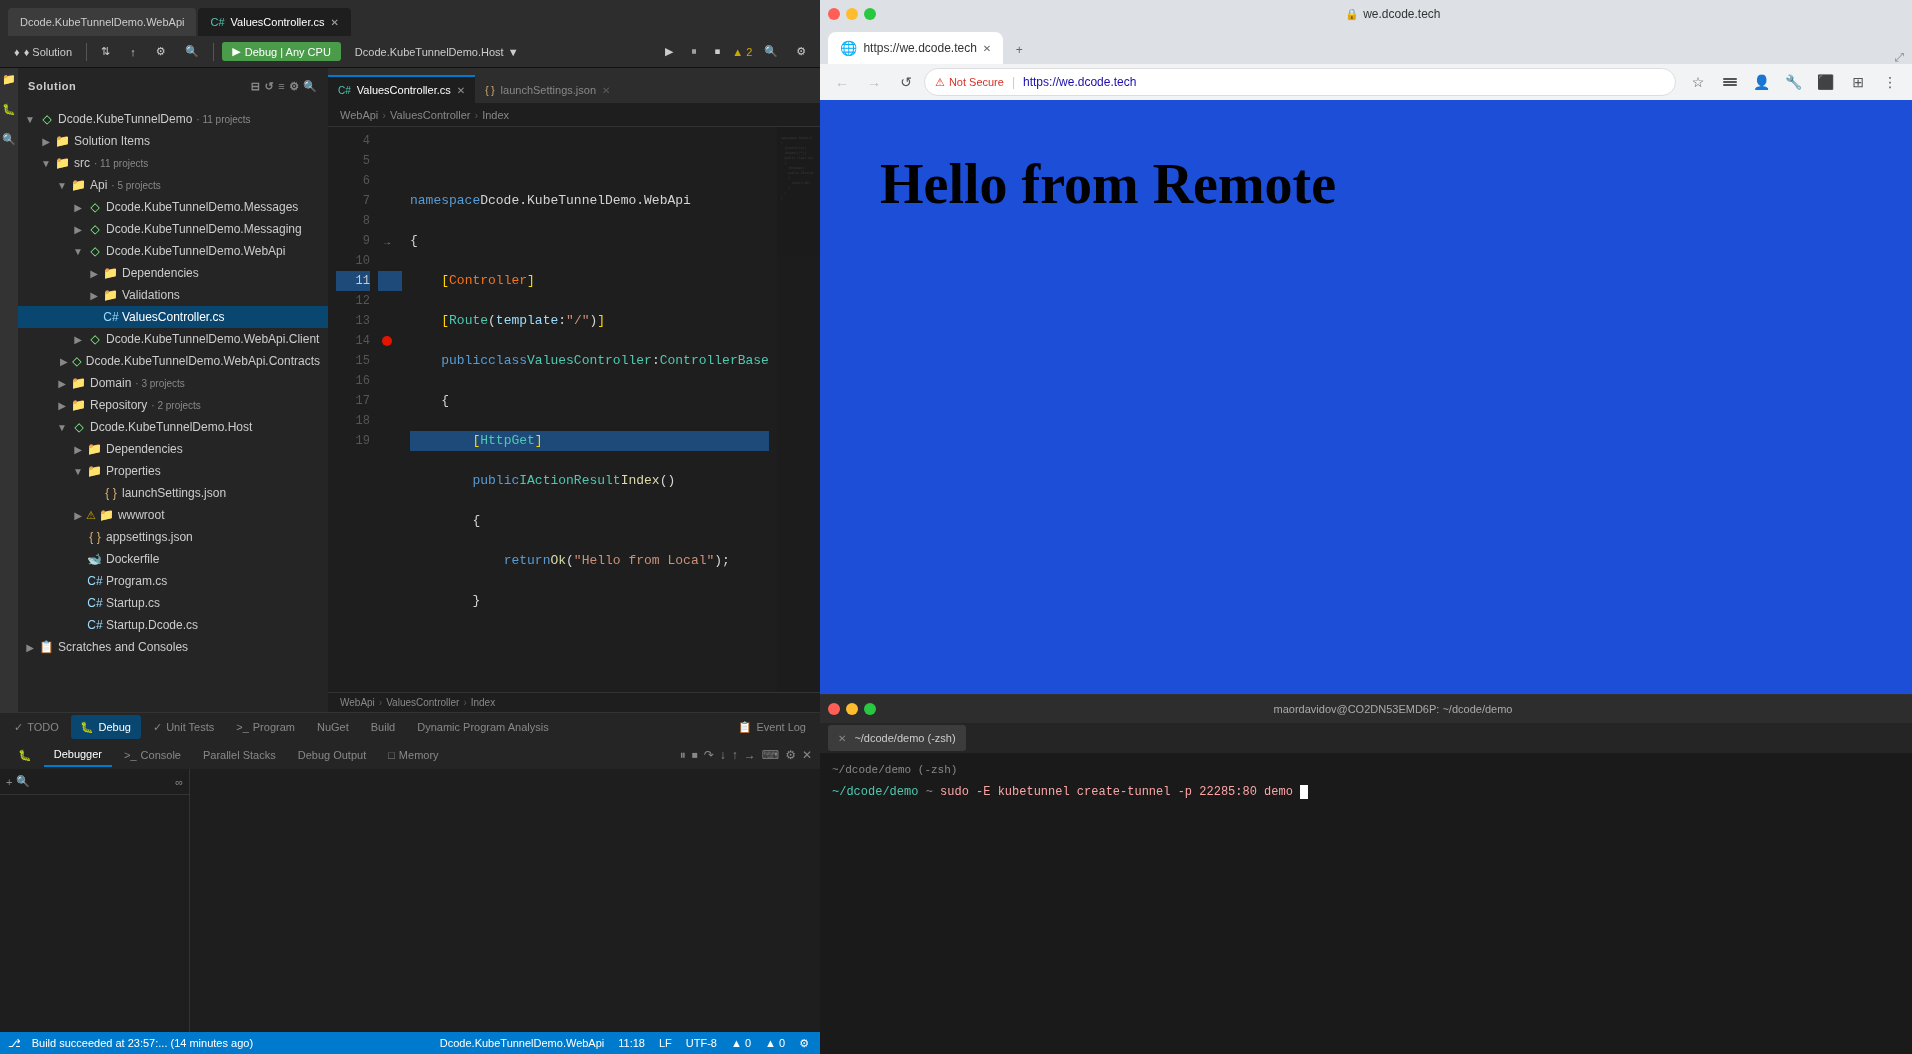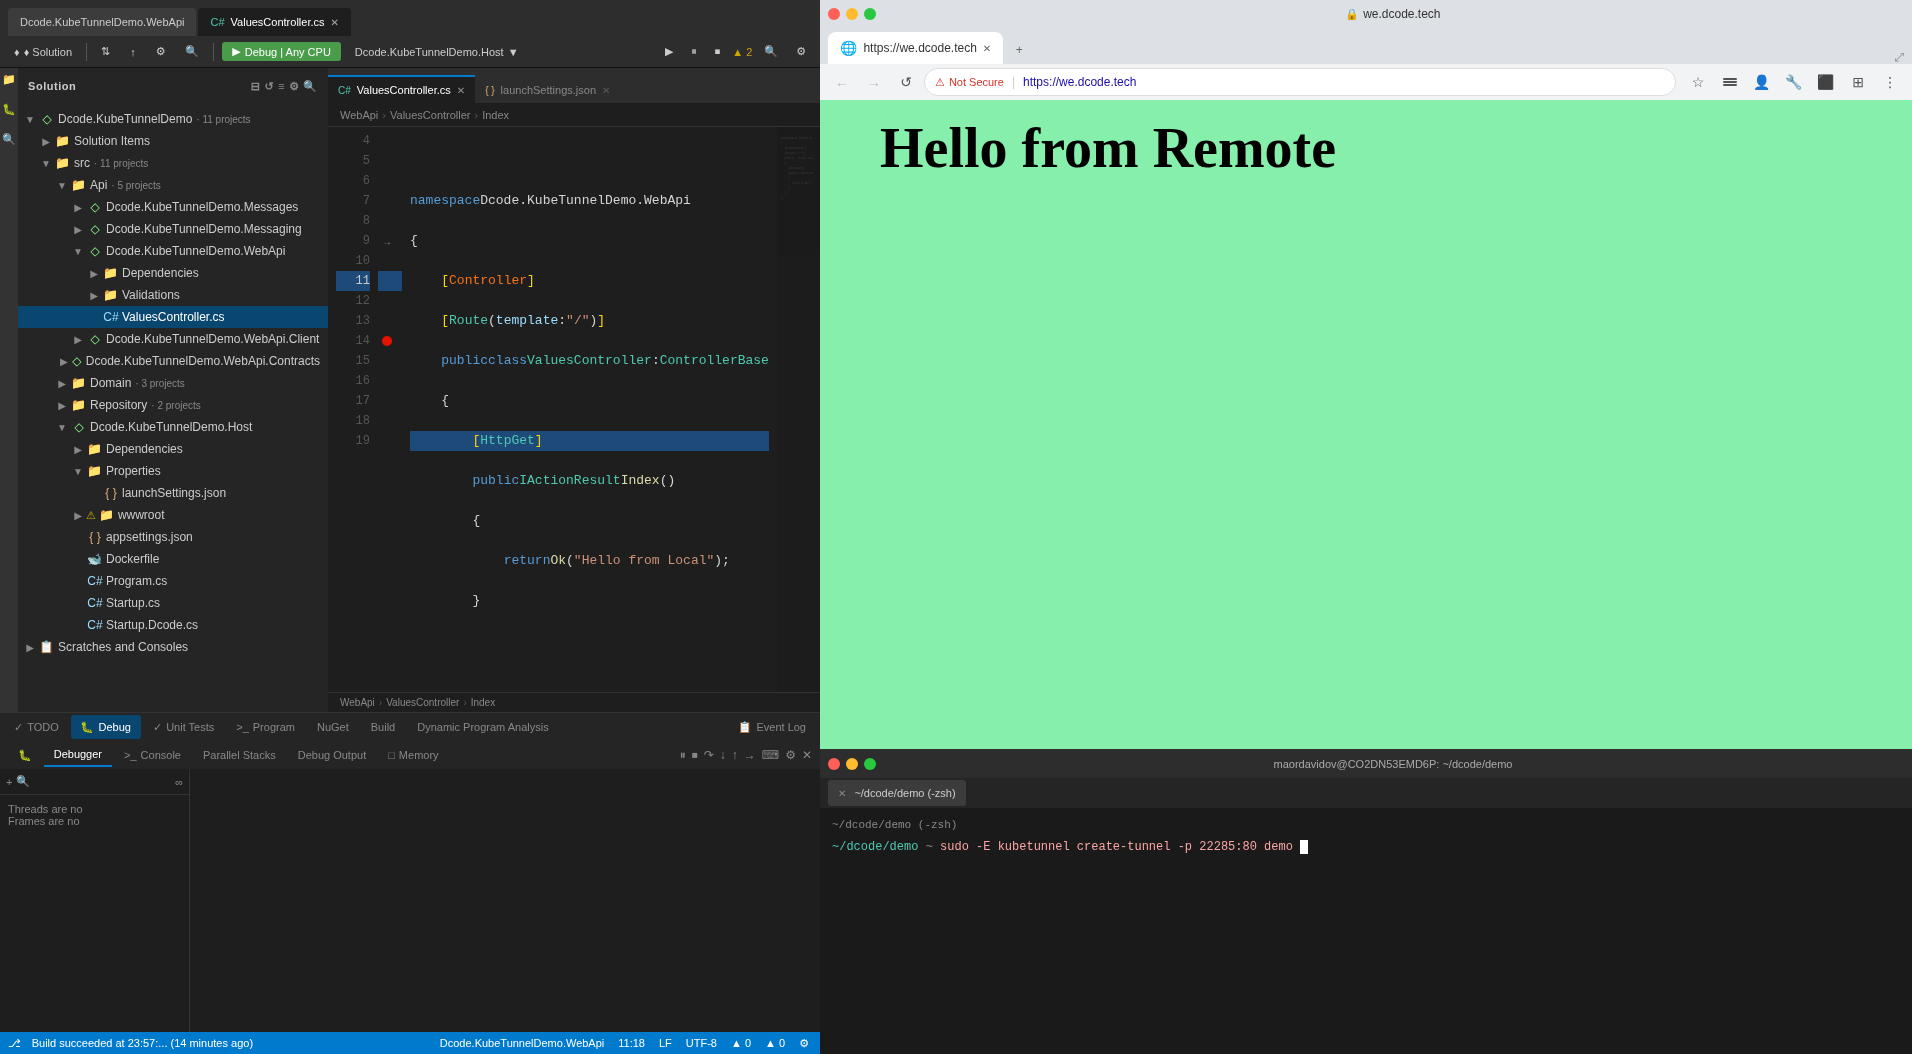"Hello from Remote" .browser-content { background: #86efac -> #1d4ed8; padding: 16px 60px -> 52px 60px }
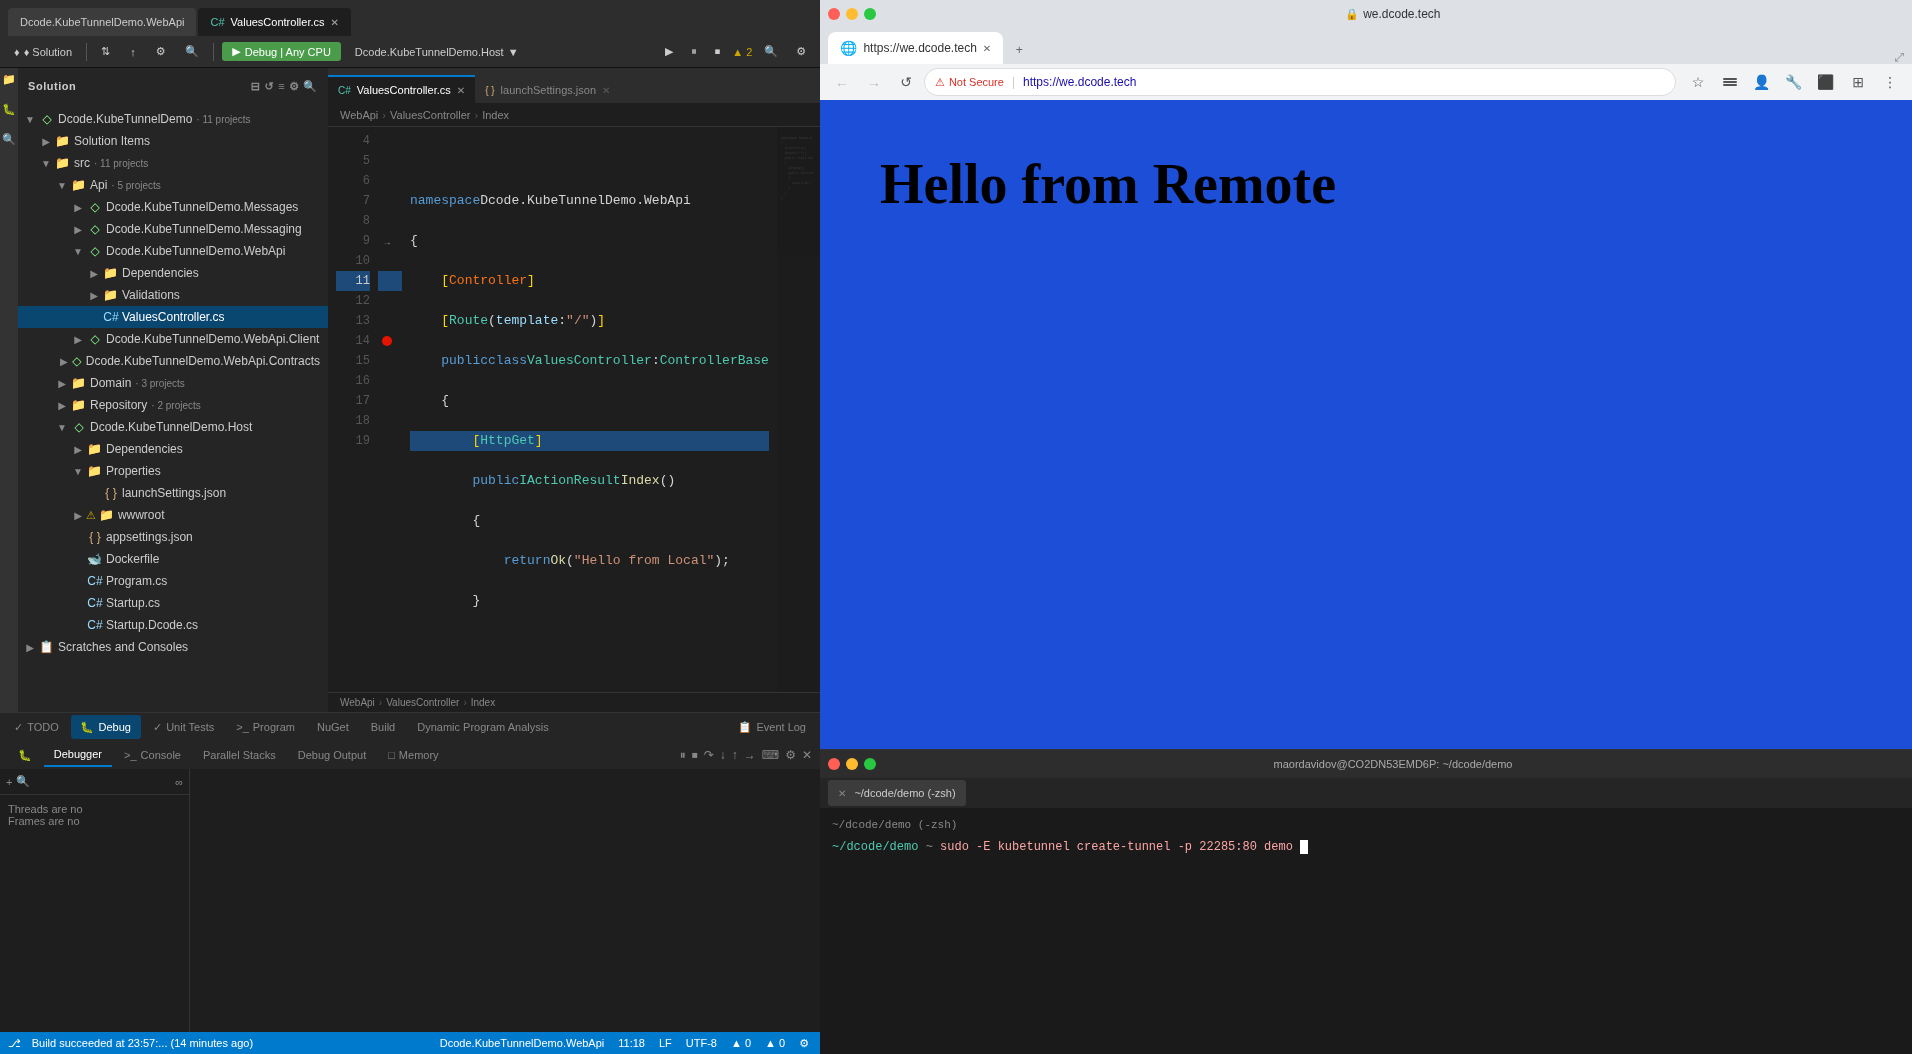"maordavidov@CO2DN53EMD6P: ~/dcode/demo" .terminal-panel { height: 305px -> 360px }
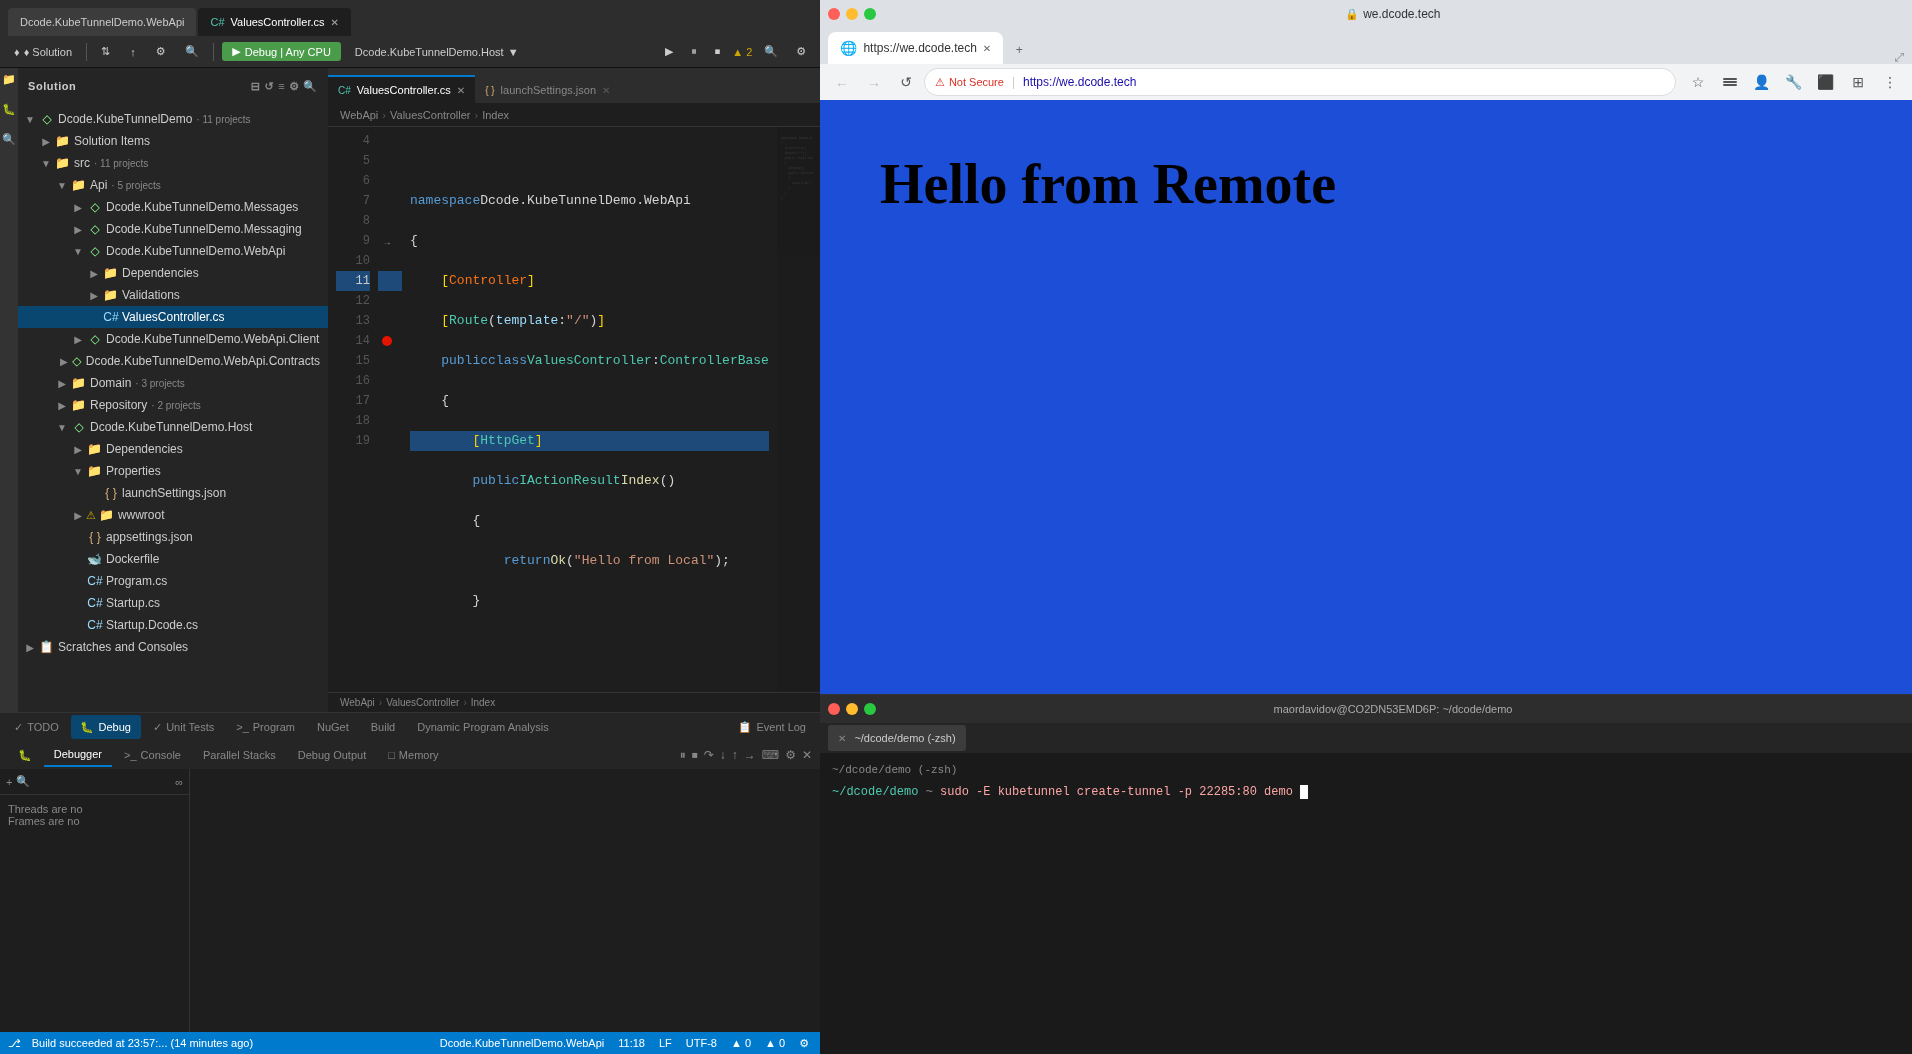"Threads are no" div.threads-area { html: <div> <div>Threads are no<br>Frames are no</div> </div> -> none }
